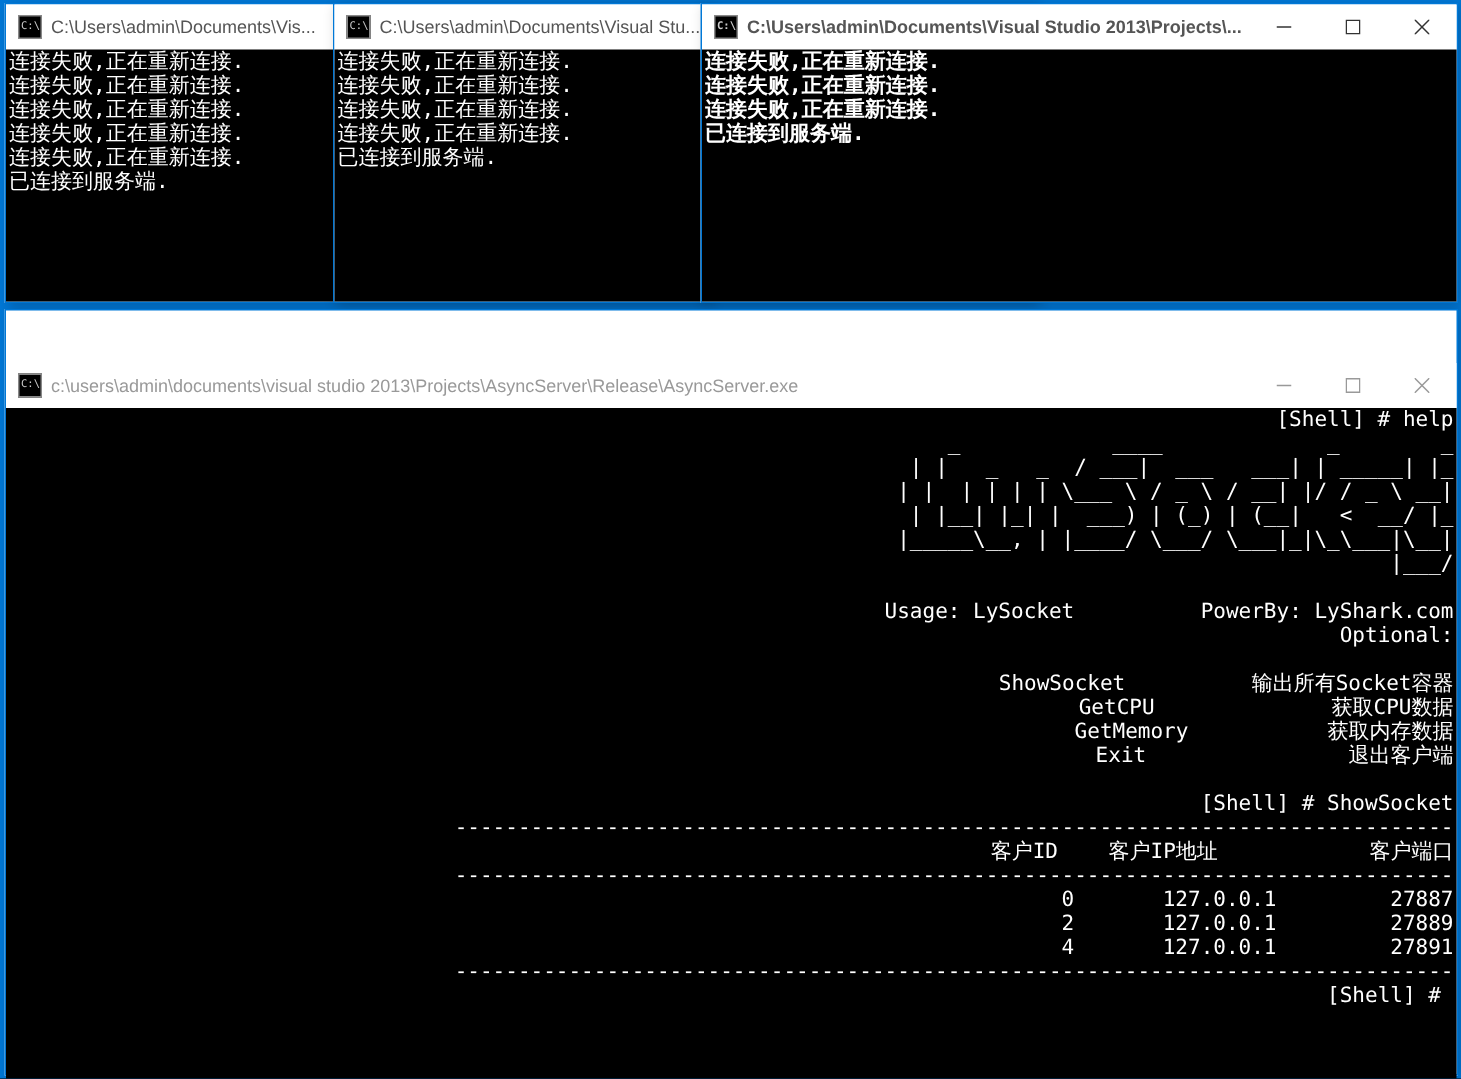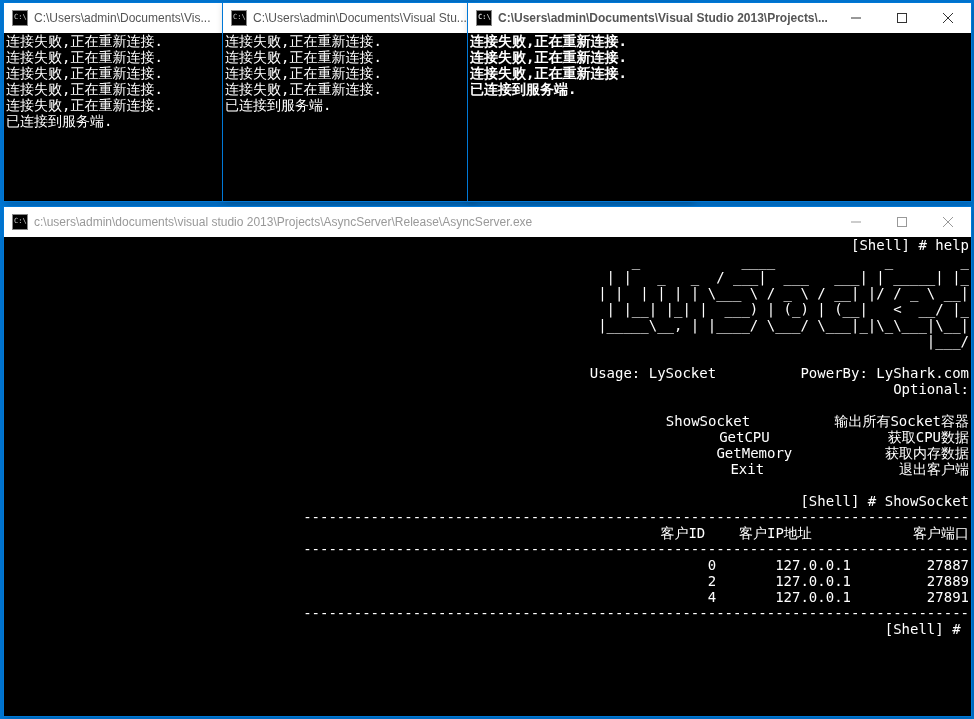"c:\users\admin\documents\visual studio" #srv .titlebar { margin-top: none -> 35px }
